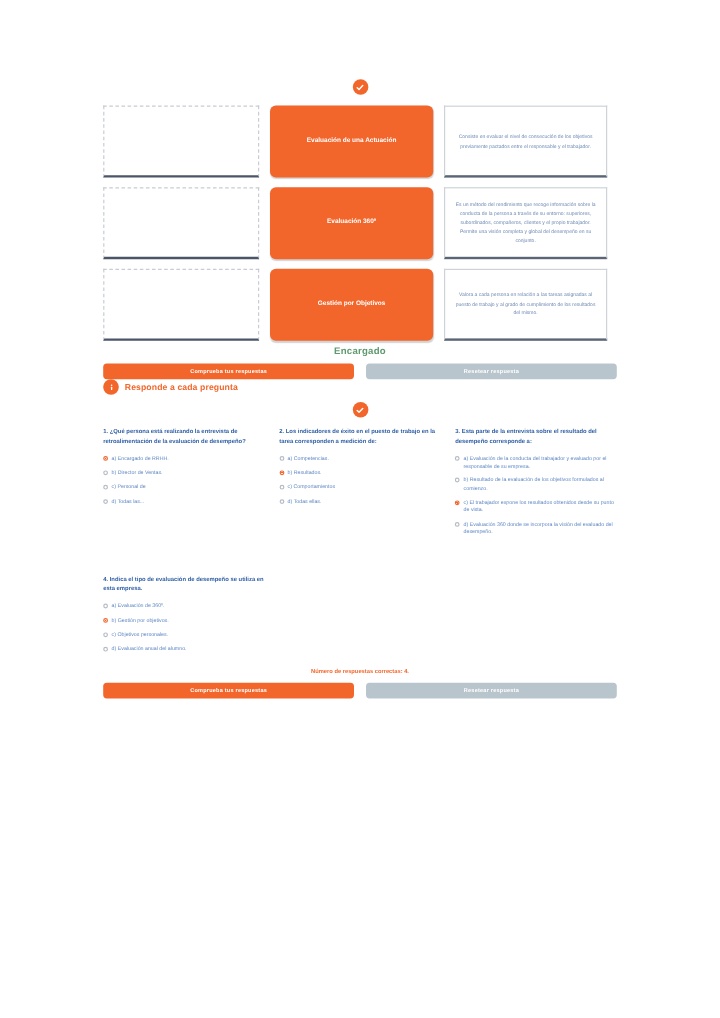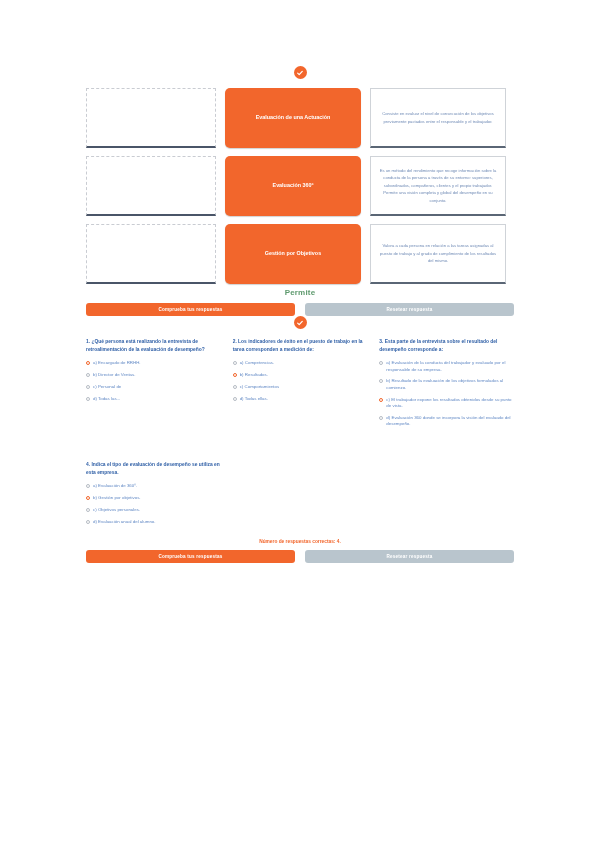"Permite" div.verdict { text: Permite -> Encargado }
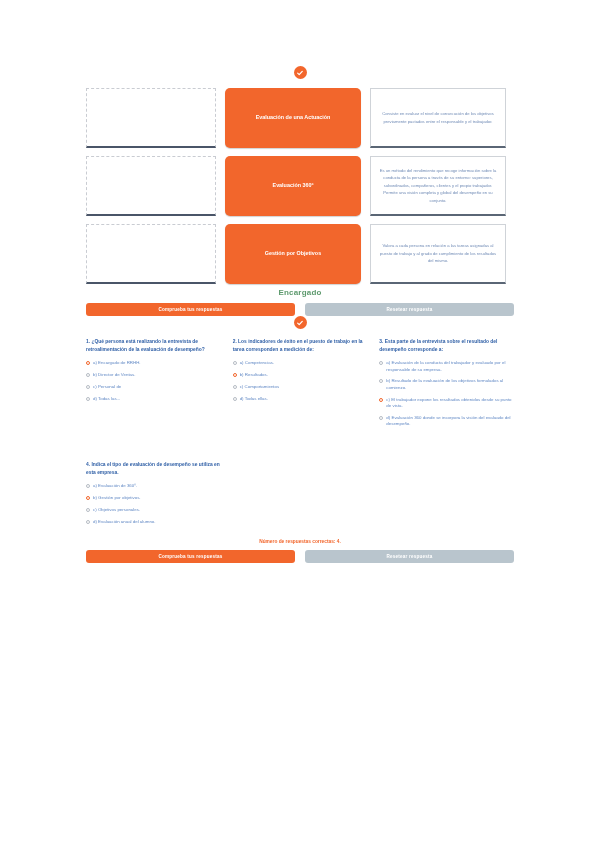"Responde a cada pregunta" div.quiz-heading { html: none -> <div> <span> <svg> <circle></circle> <rect></rect> </svg> </span> <span>Responde a cada pregunta</span> </div> }
